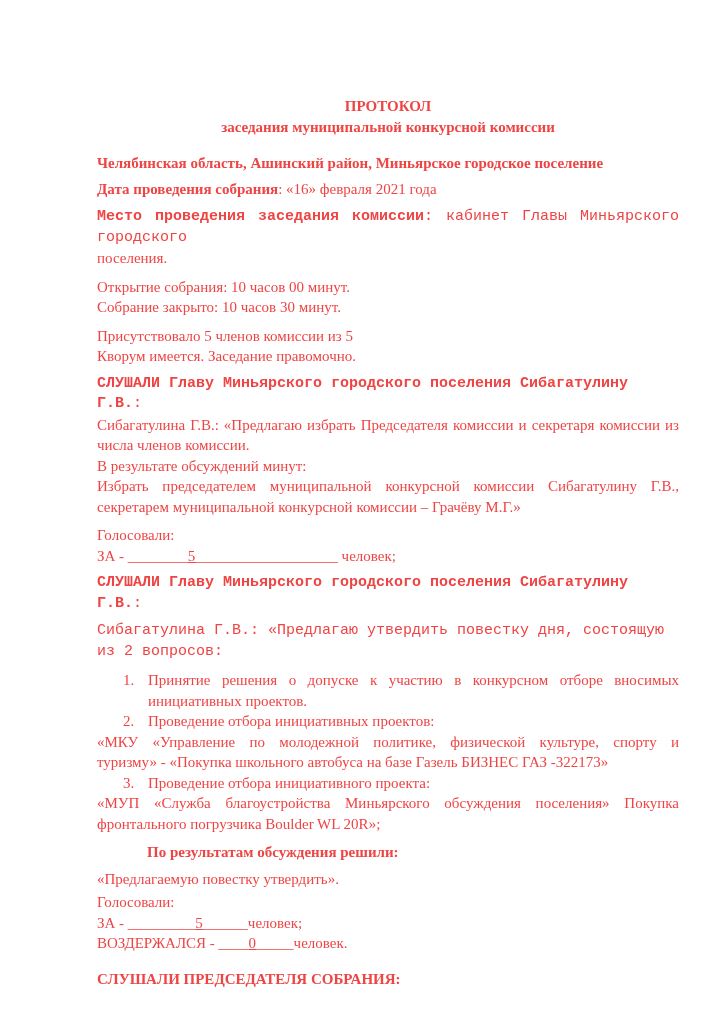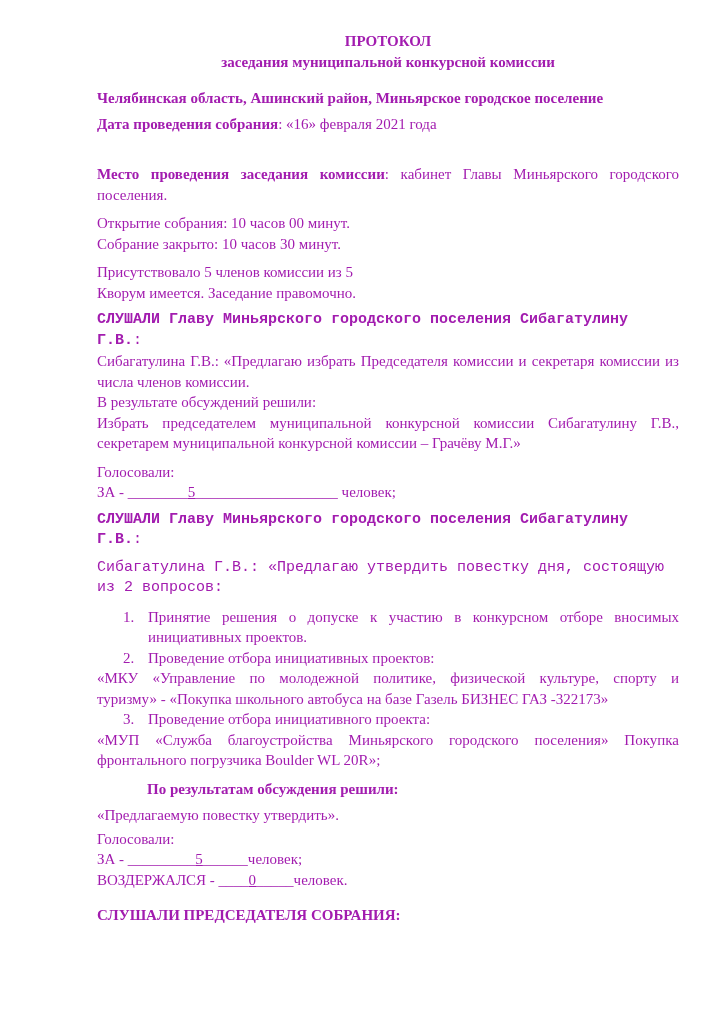"ПРОТОКОЛ" .page { color: #a21caf -> #ef4444; padding: 31px 45px 0 97px -> 96px 45px 0 97px }
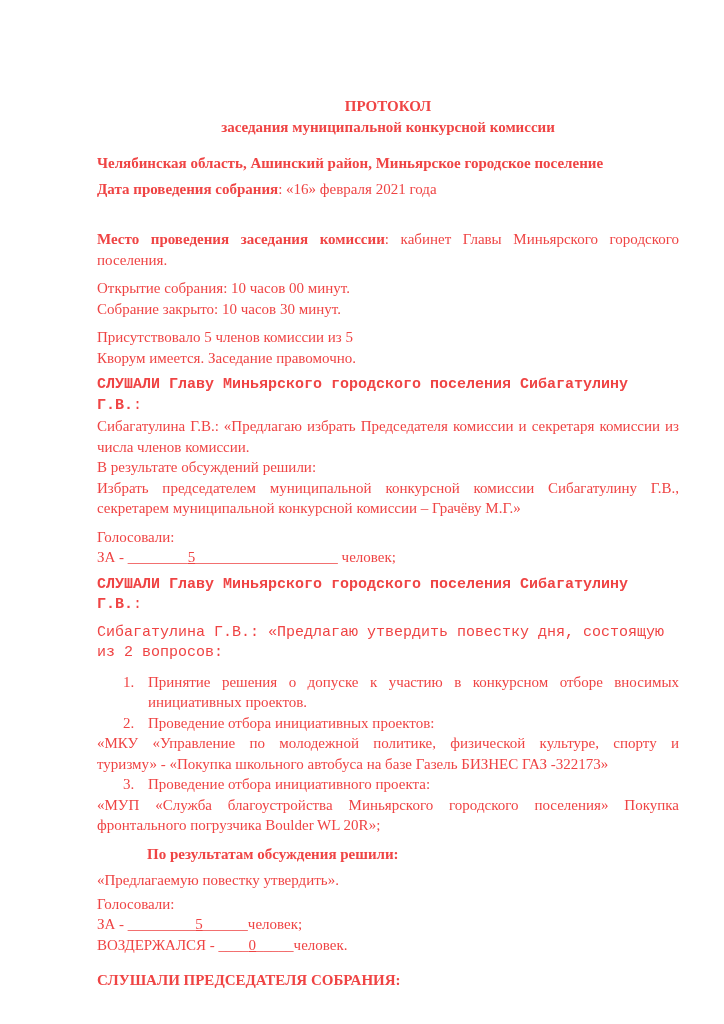"Место проведения заседания комиссии:" .g14 { font-family: none -> Liberation Mono, monospace; margin-top: 30px -> 8px }
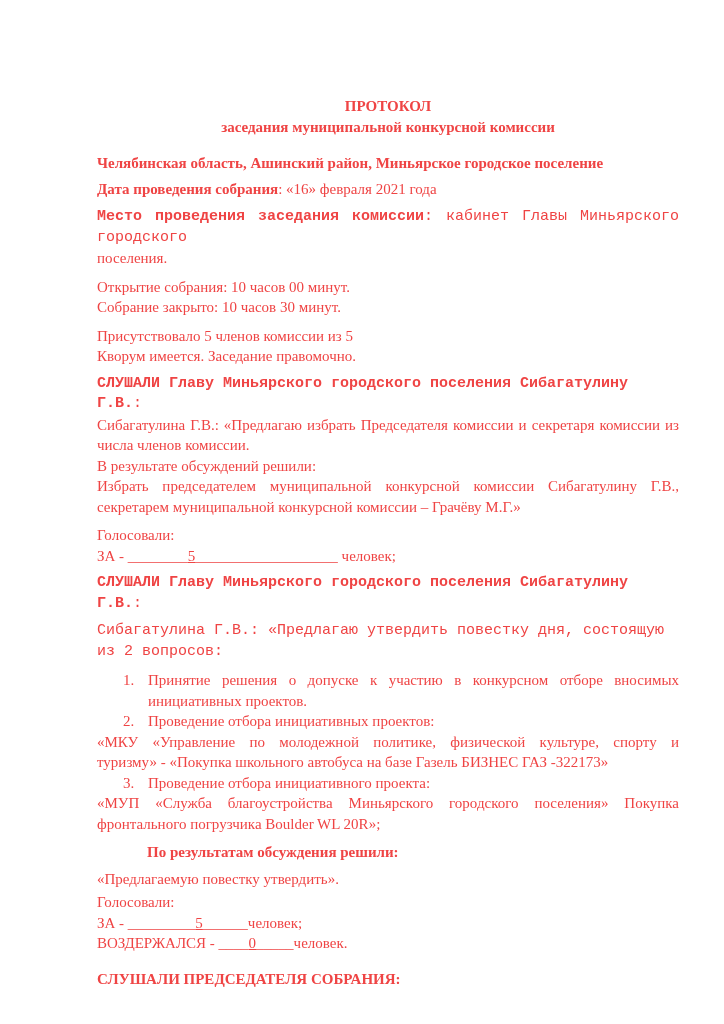"В результате обсуждений решили:" div.line { text: решили -> минут }
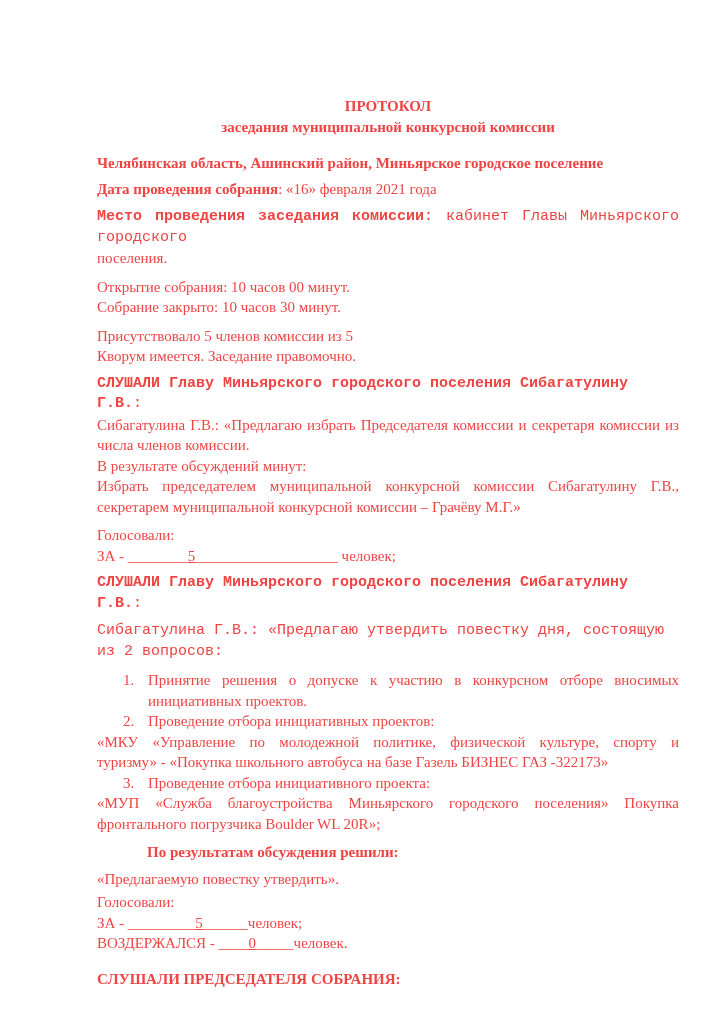"«МУП «Служба благоустройства Миньярского" div.line { text: городского -> обсуждения }
